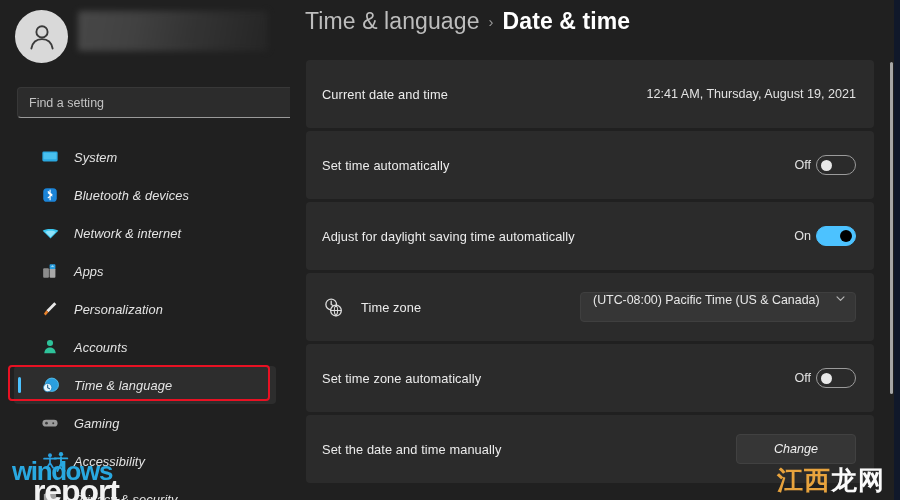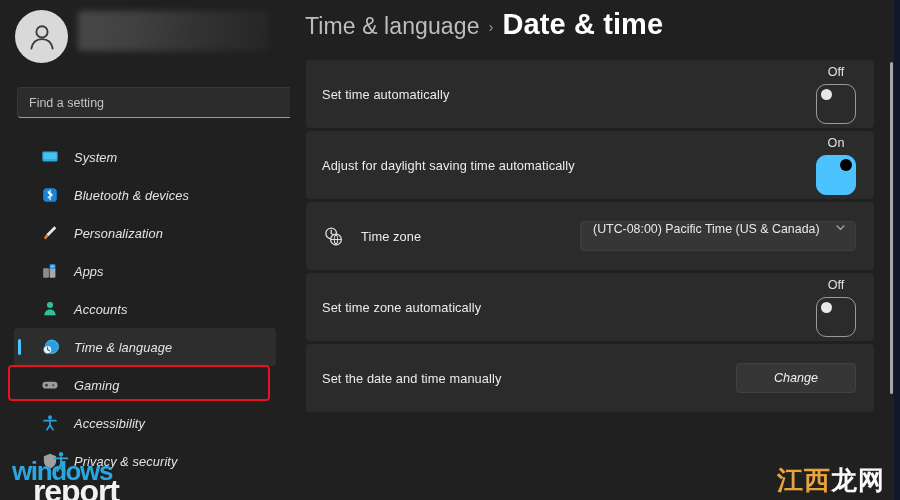"Date & time" #bc-current { font-size: 29px -> 23px }
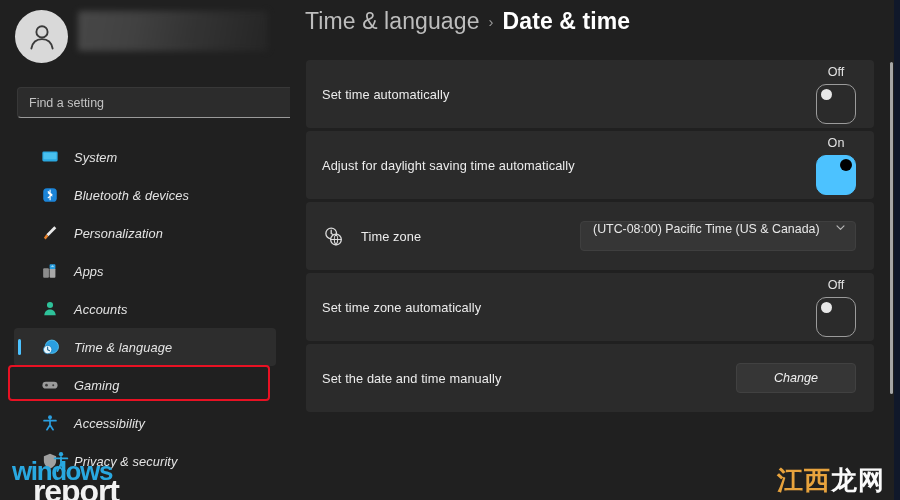"Current date and time" div.card { html: none -> <div> <span>Current date and time</span> <span>12:41 AM, Thursday, August 19, 2021</span> </div> }
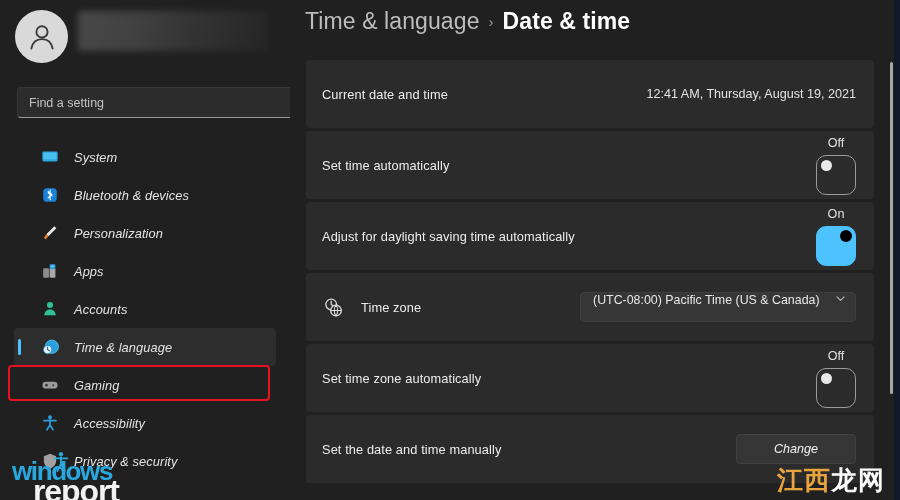"Off" .toggle-wrap { flex-direction: column -> none }
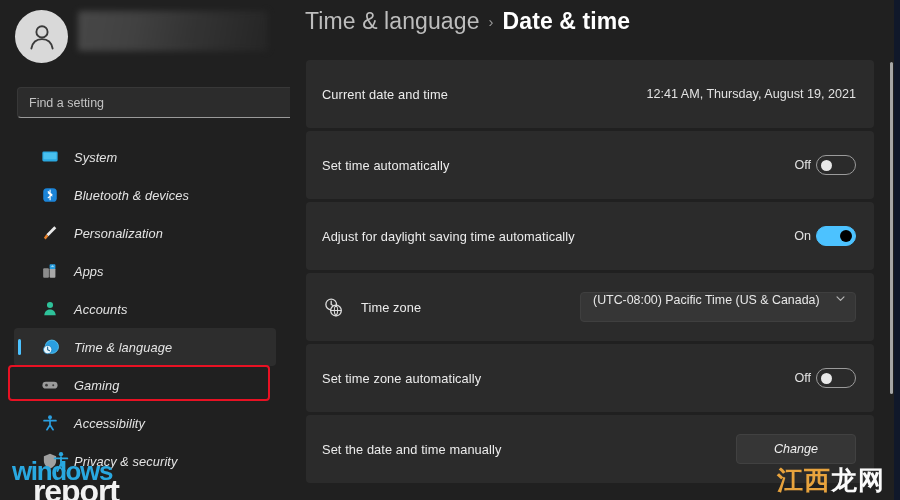"Network & internet" div.nav-item { html: none -> <div> <span> <svg> <path></path> <path></path> </svg> </span> <span>Network &amp; internet</span> </div> }
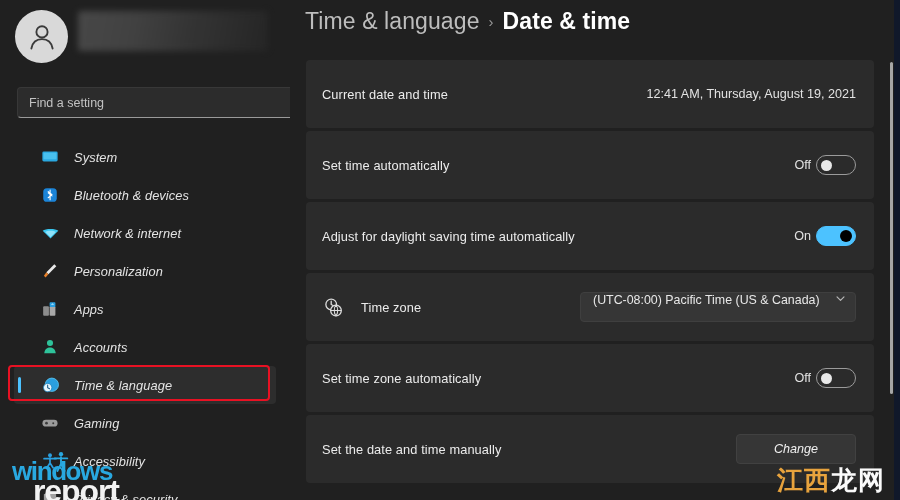"Personalization" div.nav-item { order: before "Apps" -> after "Apps" }
